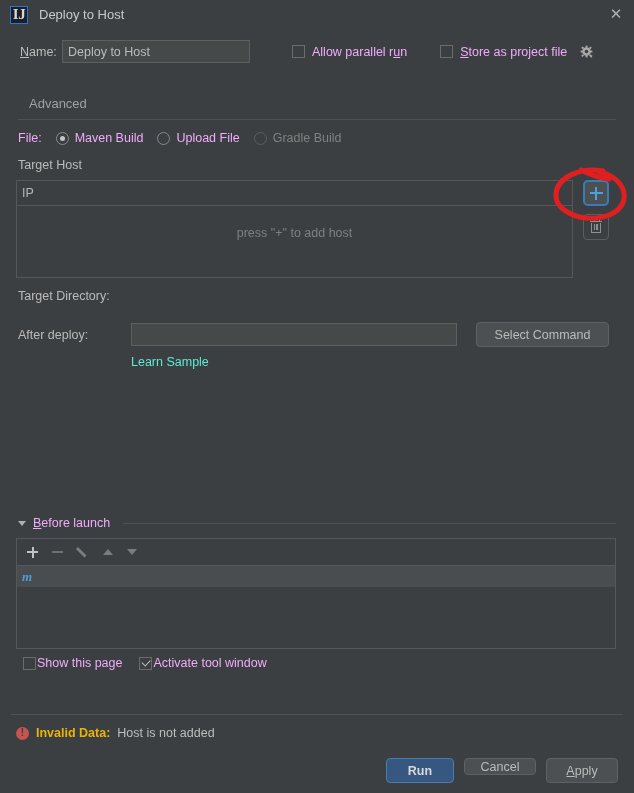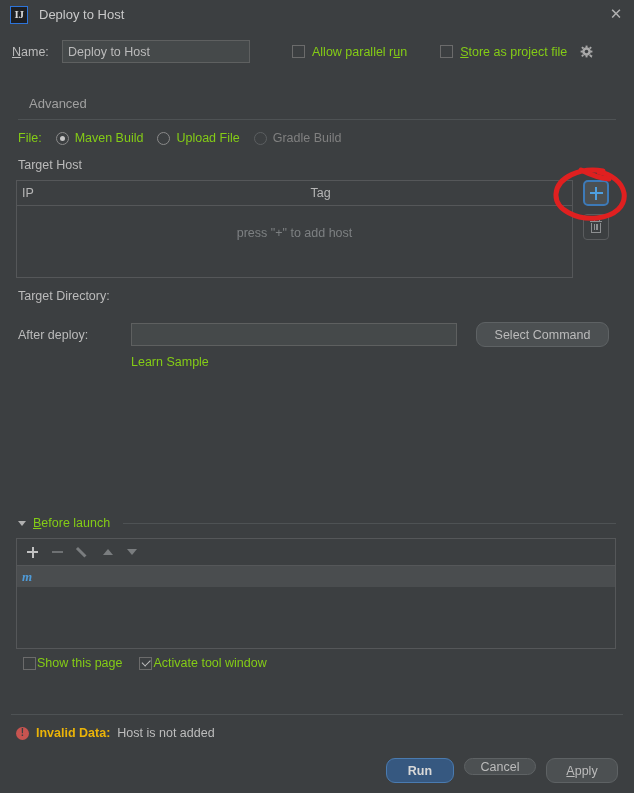"IJ" .ij-logo { font-size: 11px -> 15px }
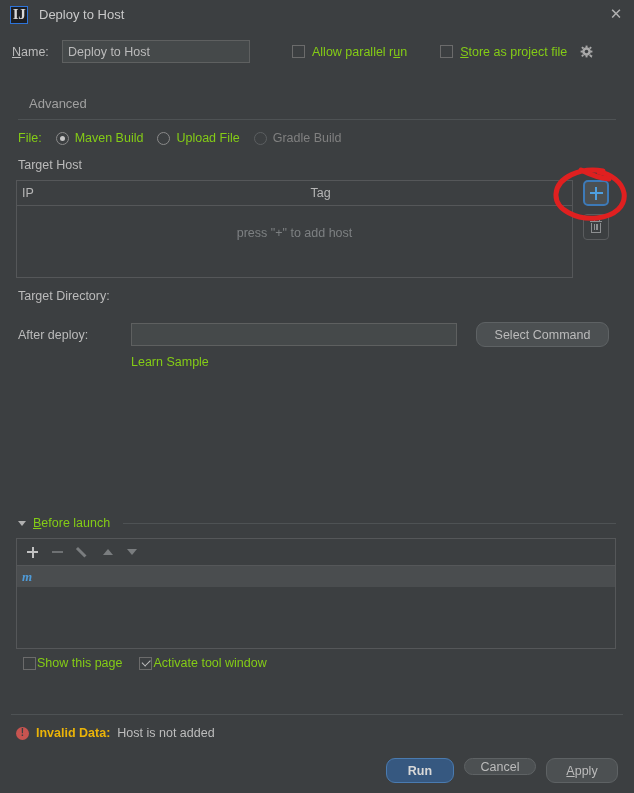"Name:" .name-label { padding-left: 12px -> 20px }
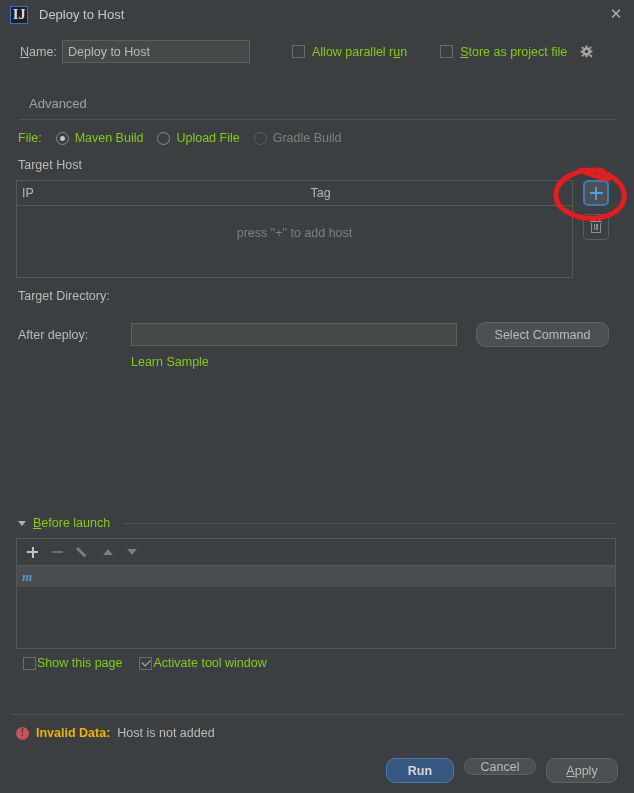"Allow parallel run" .lbl { color: #84cc16 -> #f0abfc }
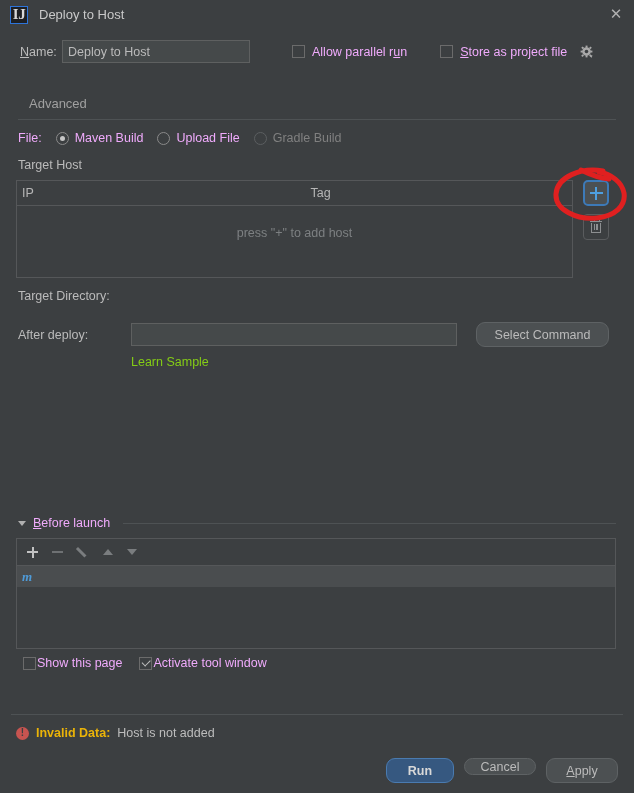"Tag" div.th-tag { html: <div>Tag</div> -> none }
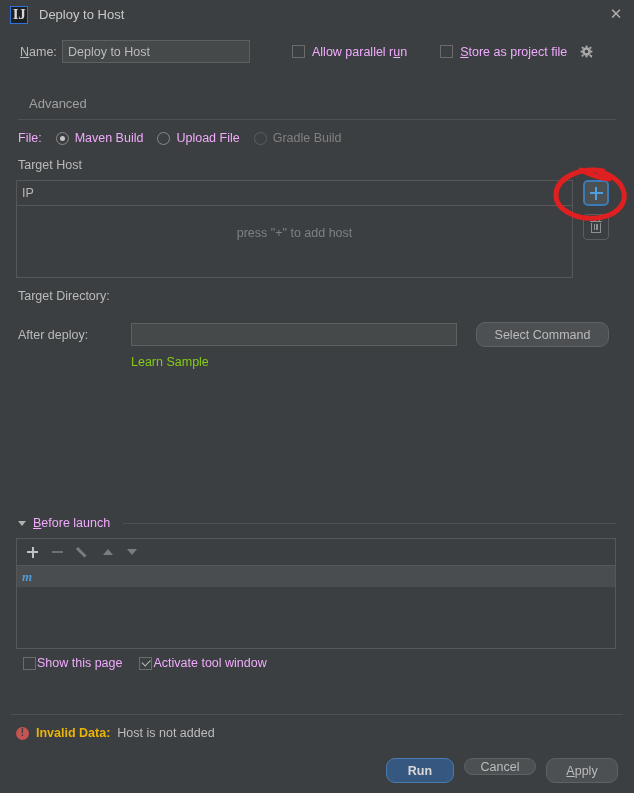"Select Command" .btn { border-radius: 9px -> 4px }
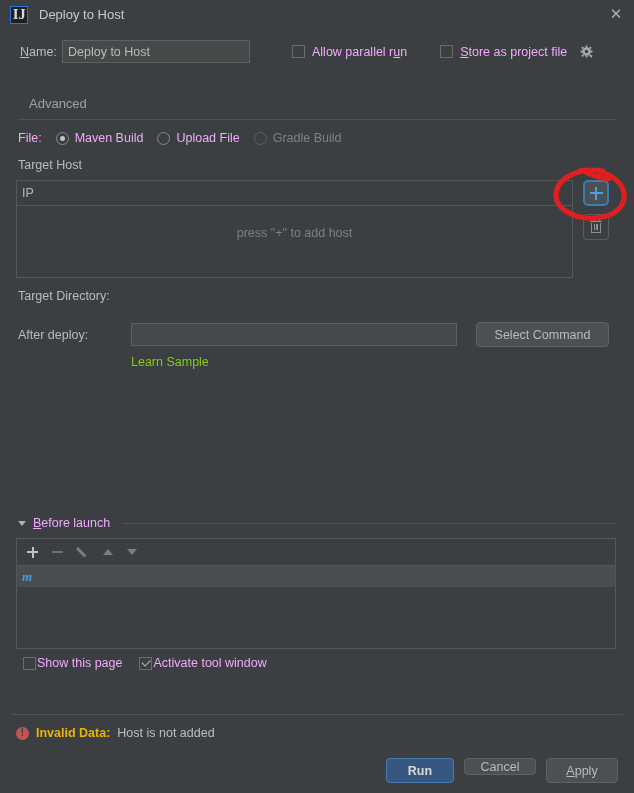"Learn Sample" .learn-sample { color: #84cc16 -> #5eead4 }
